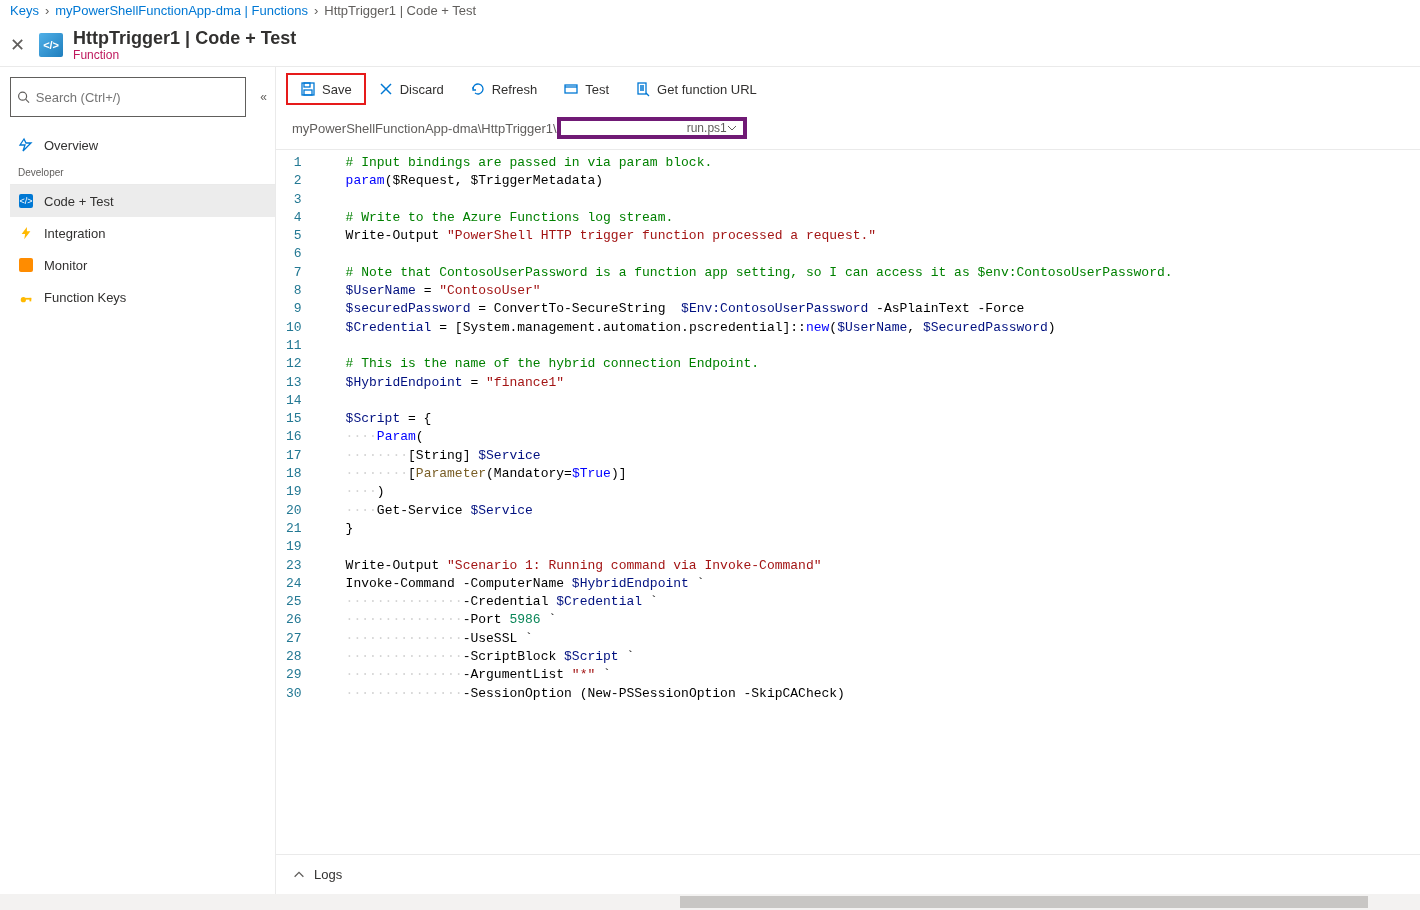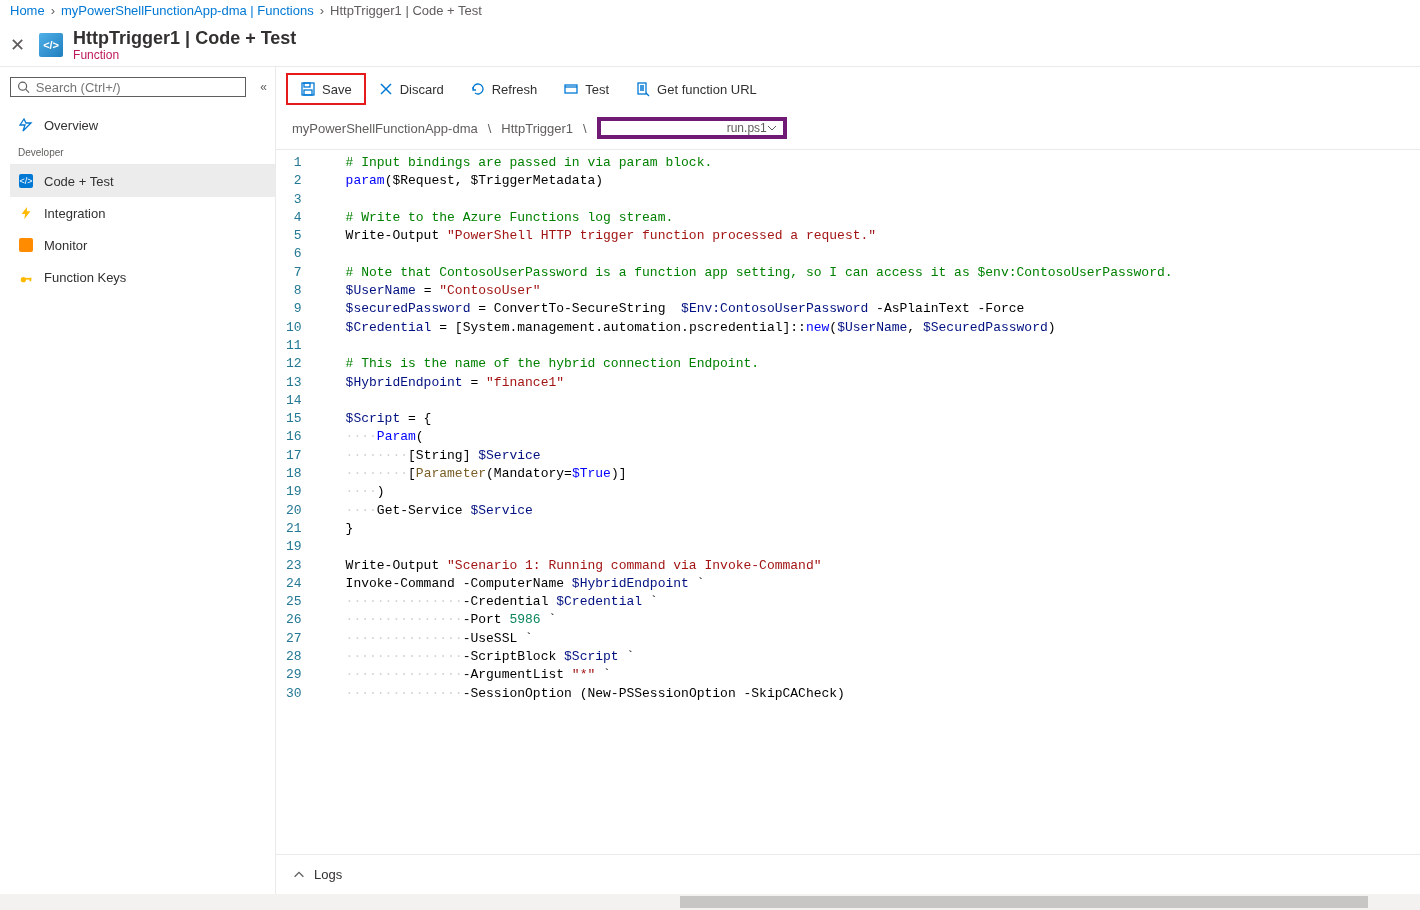"Home" a { text: Home -> Keys }
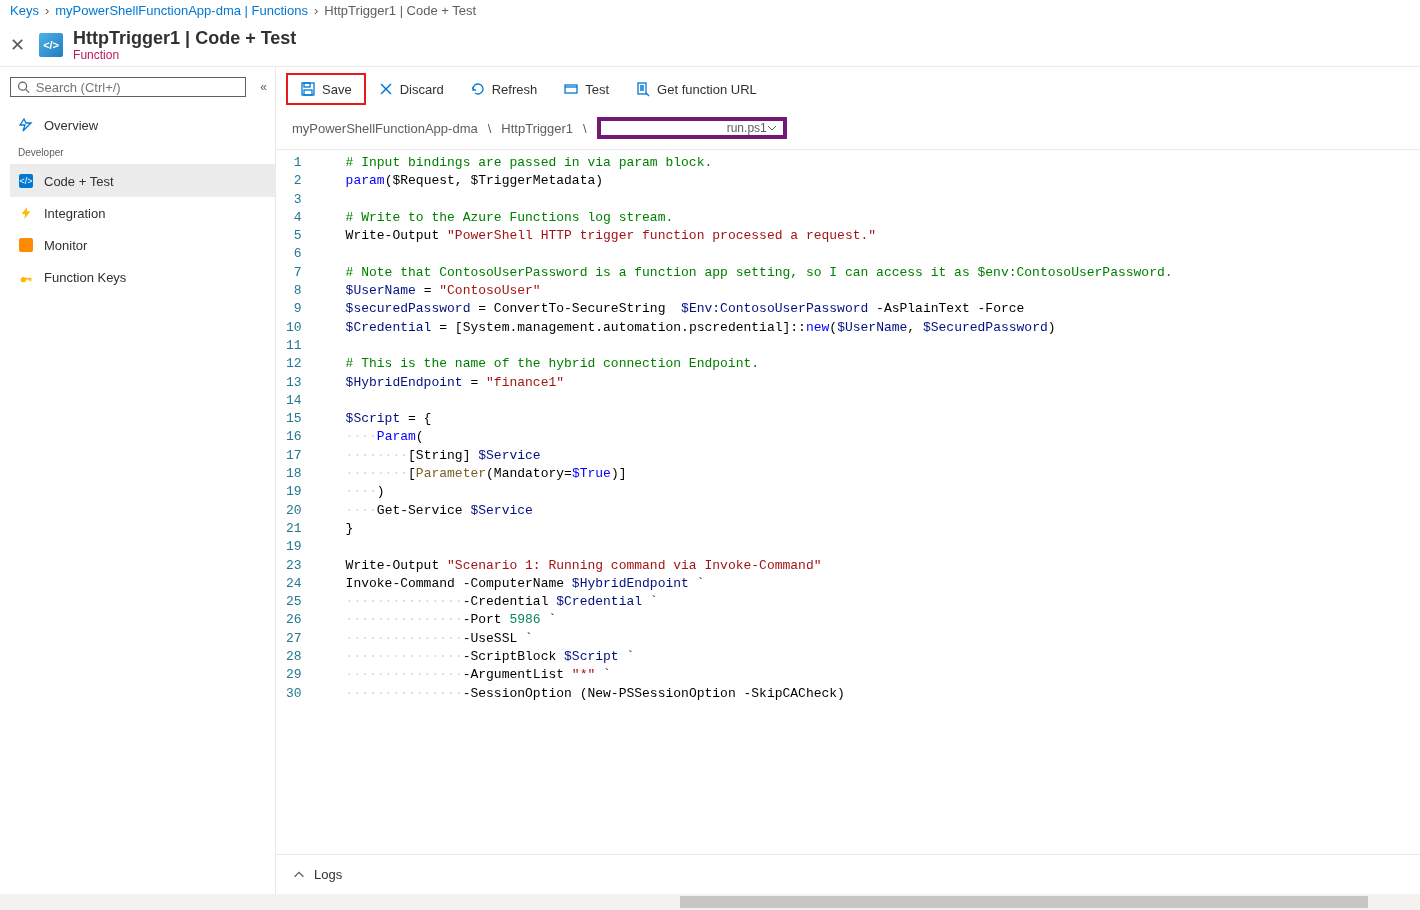"Search (Ctrl+/)" .search-box { height: 20px -> 40px }
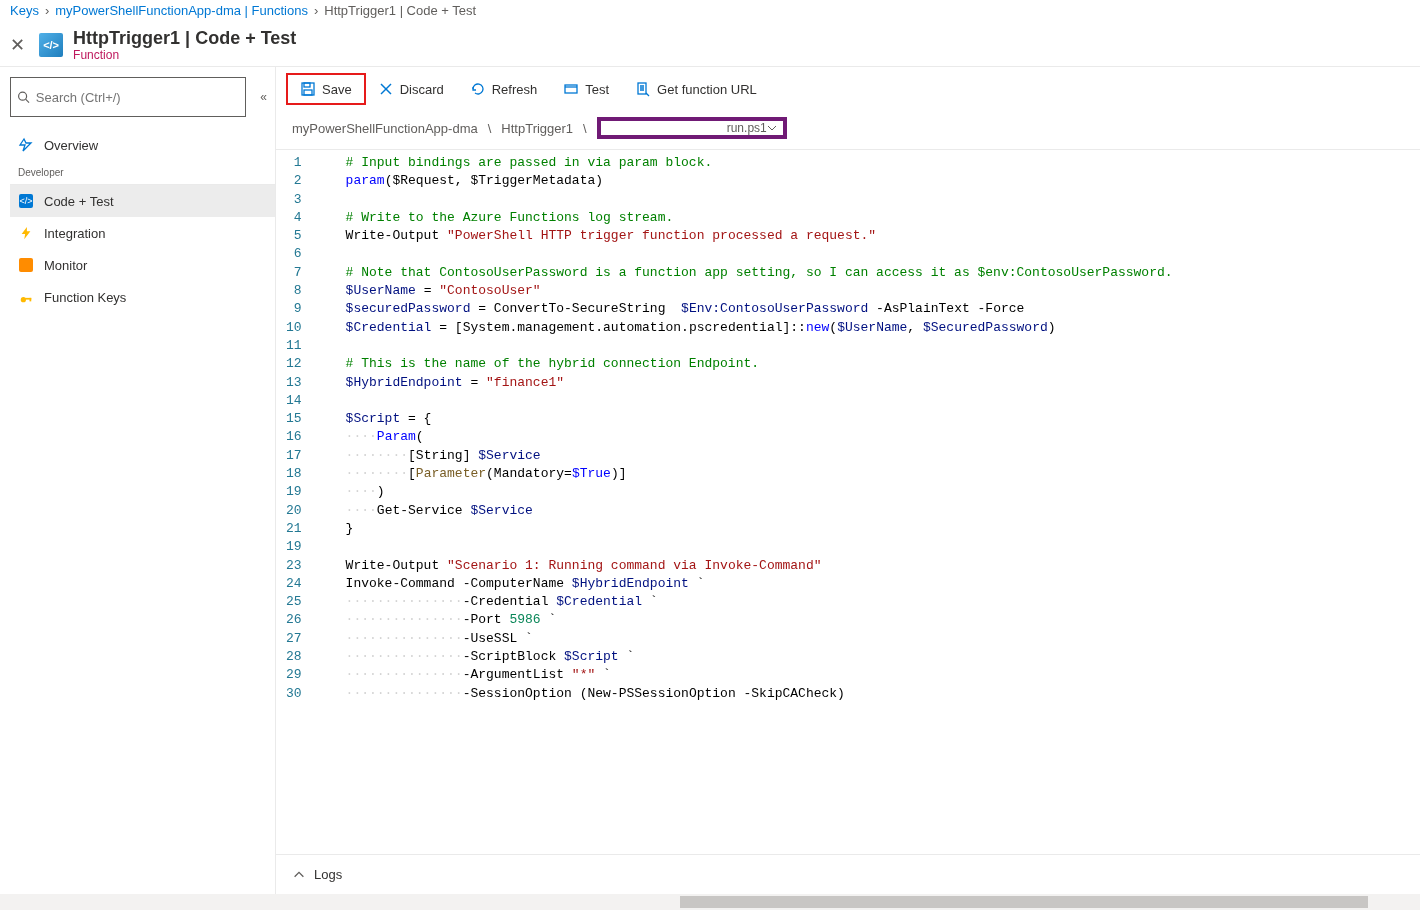"myPowerShellFunctionApp-dma" .pathbar { gap: 10px -> none }
